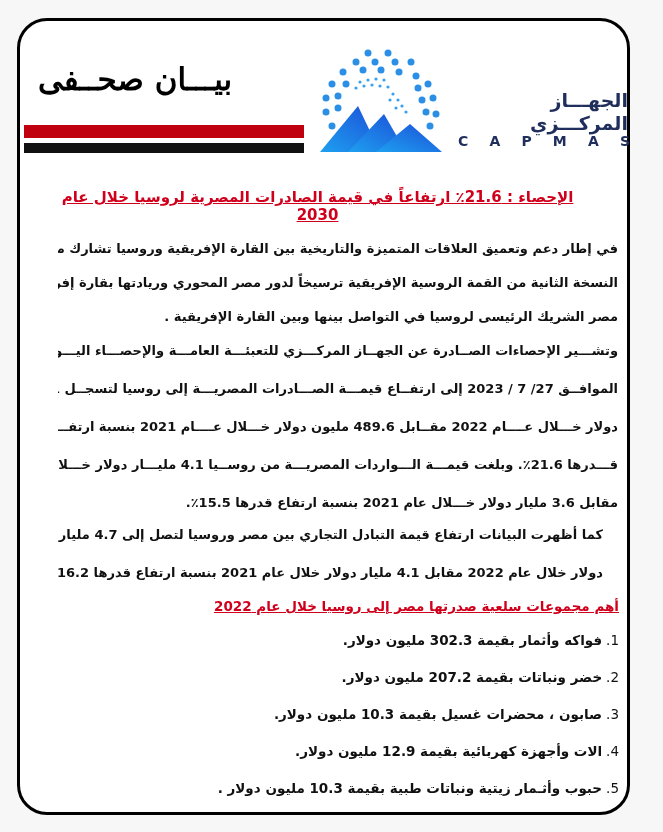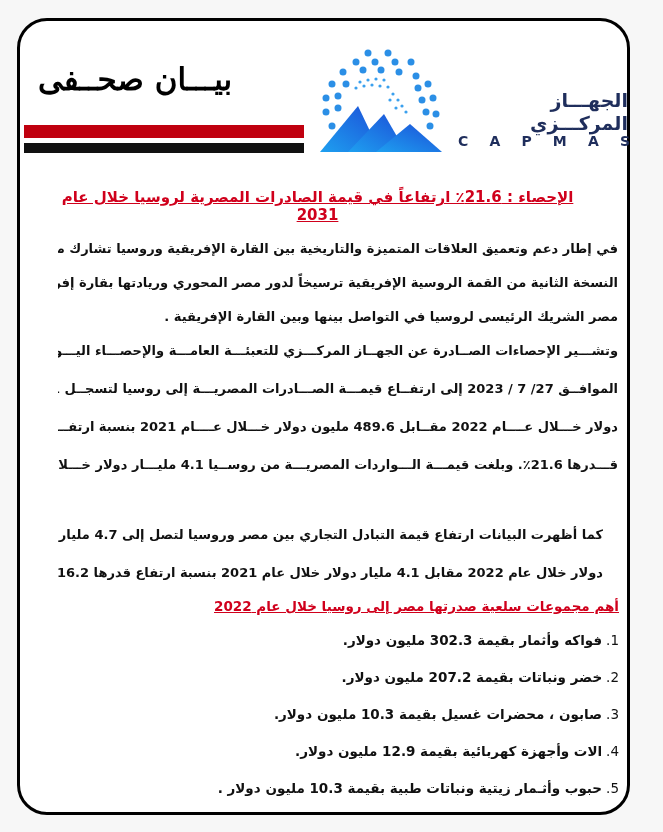"الإحصاء : 21.6٪ ارتفاعاً في" span { text: 2031 -> 2030 }
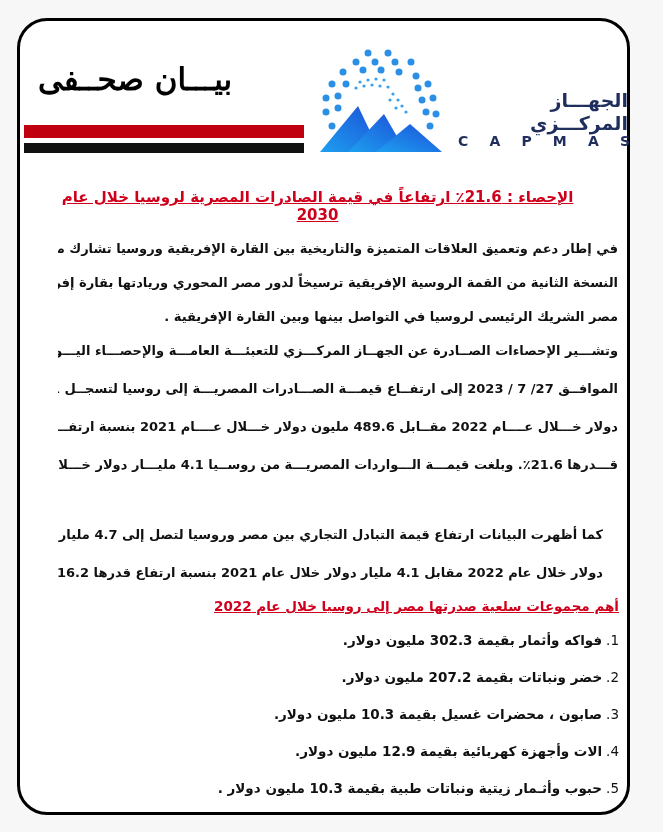"مقابل 3.6 مليار دولار خـــلال" span.line { html: none -> <span>مقابل 3.6 مليار دولار خـــلال عام 2021 بنسبة ارتفاع قدرها 15.5٪.</span> }
